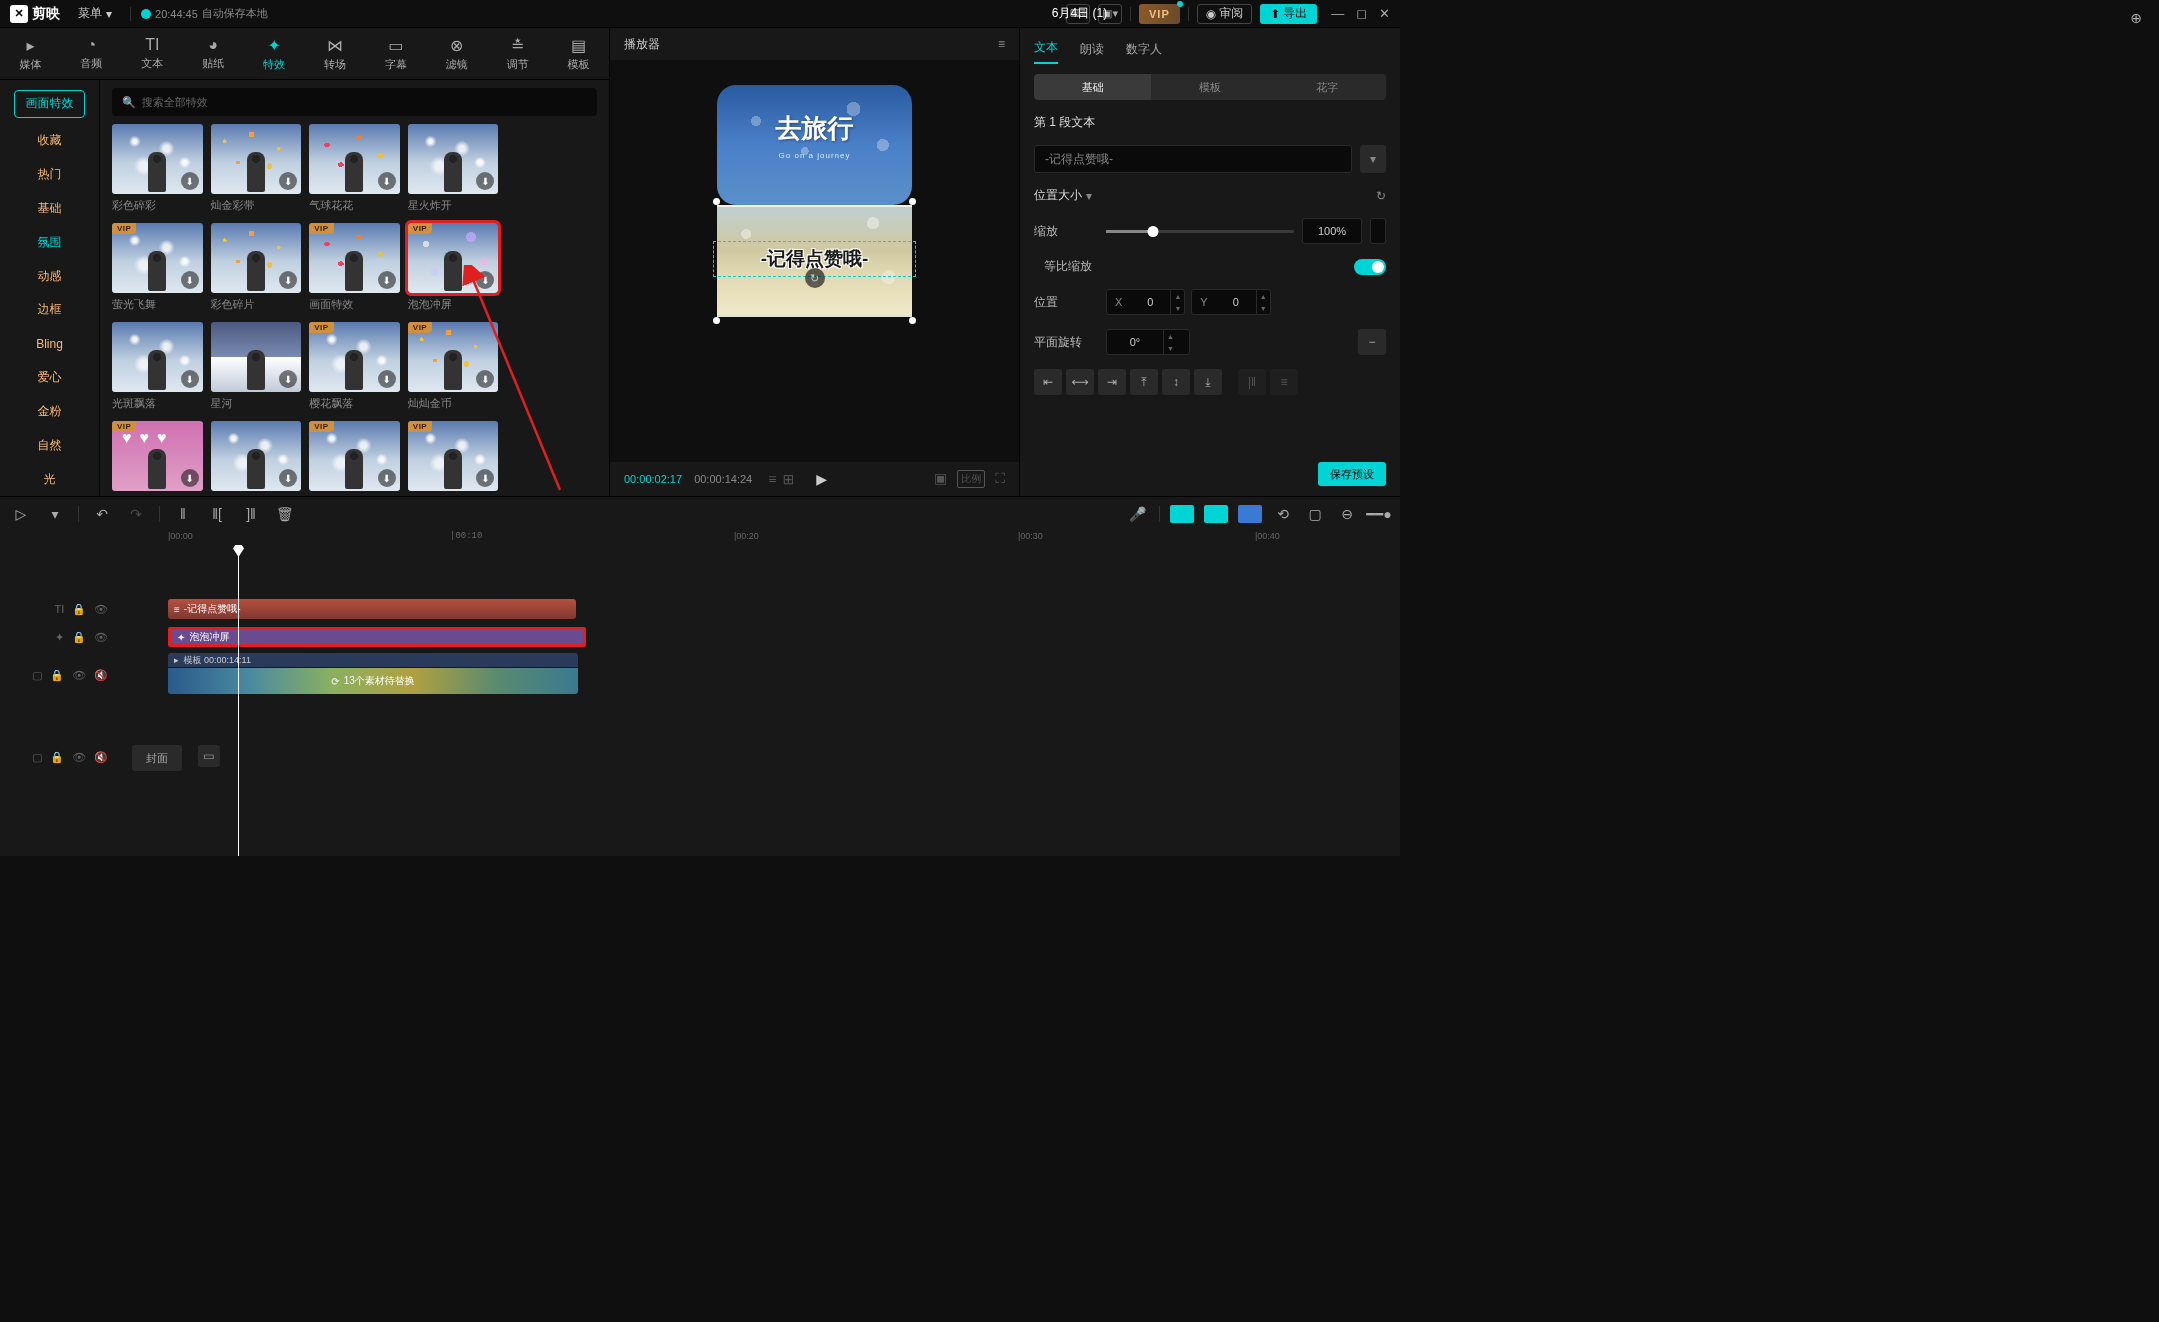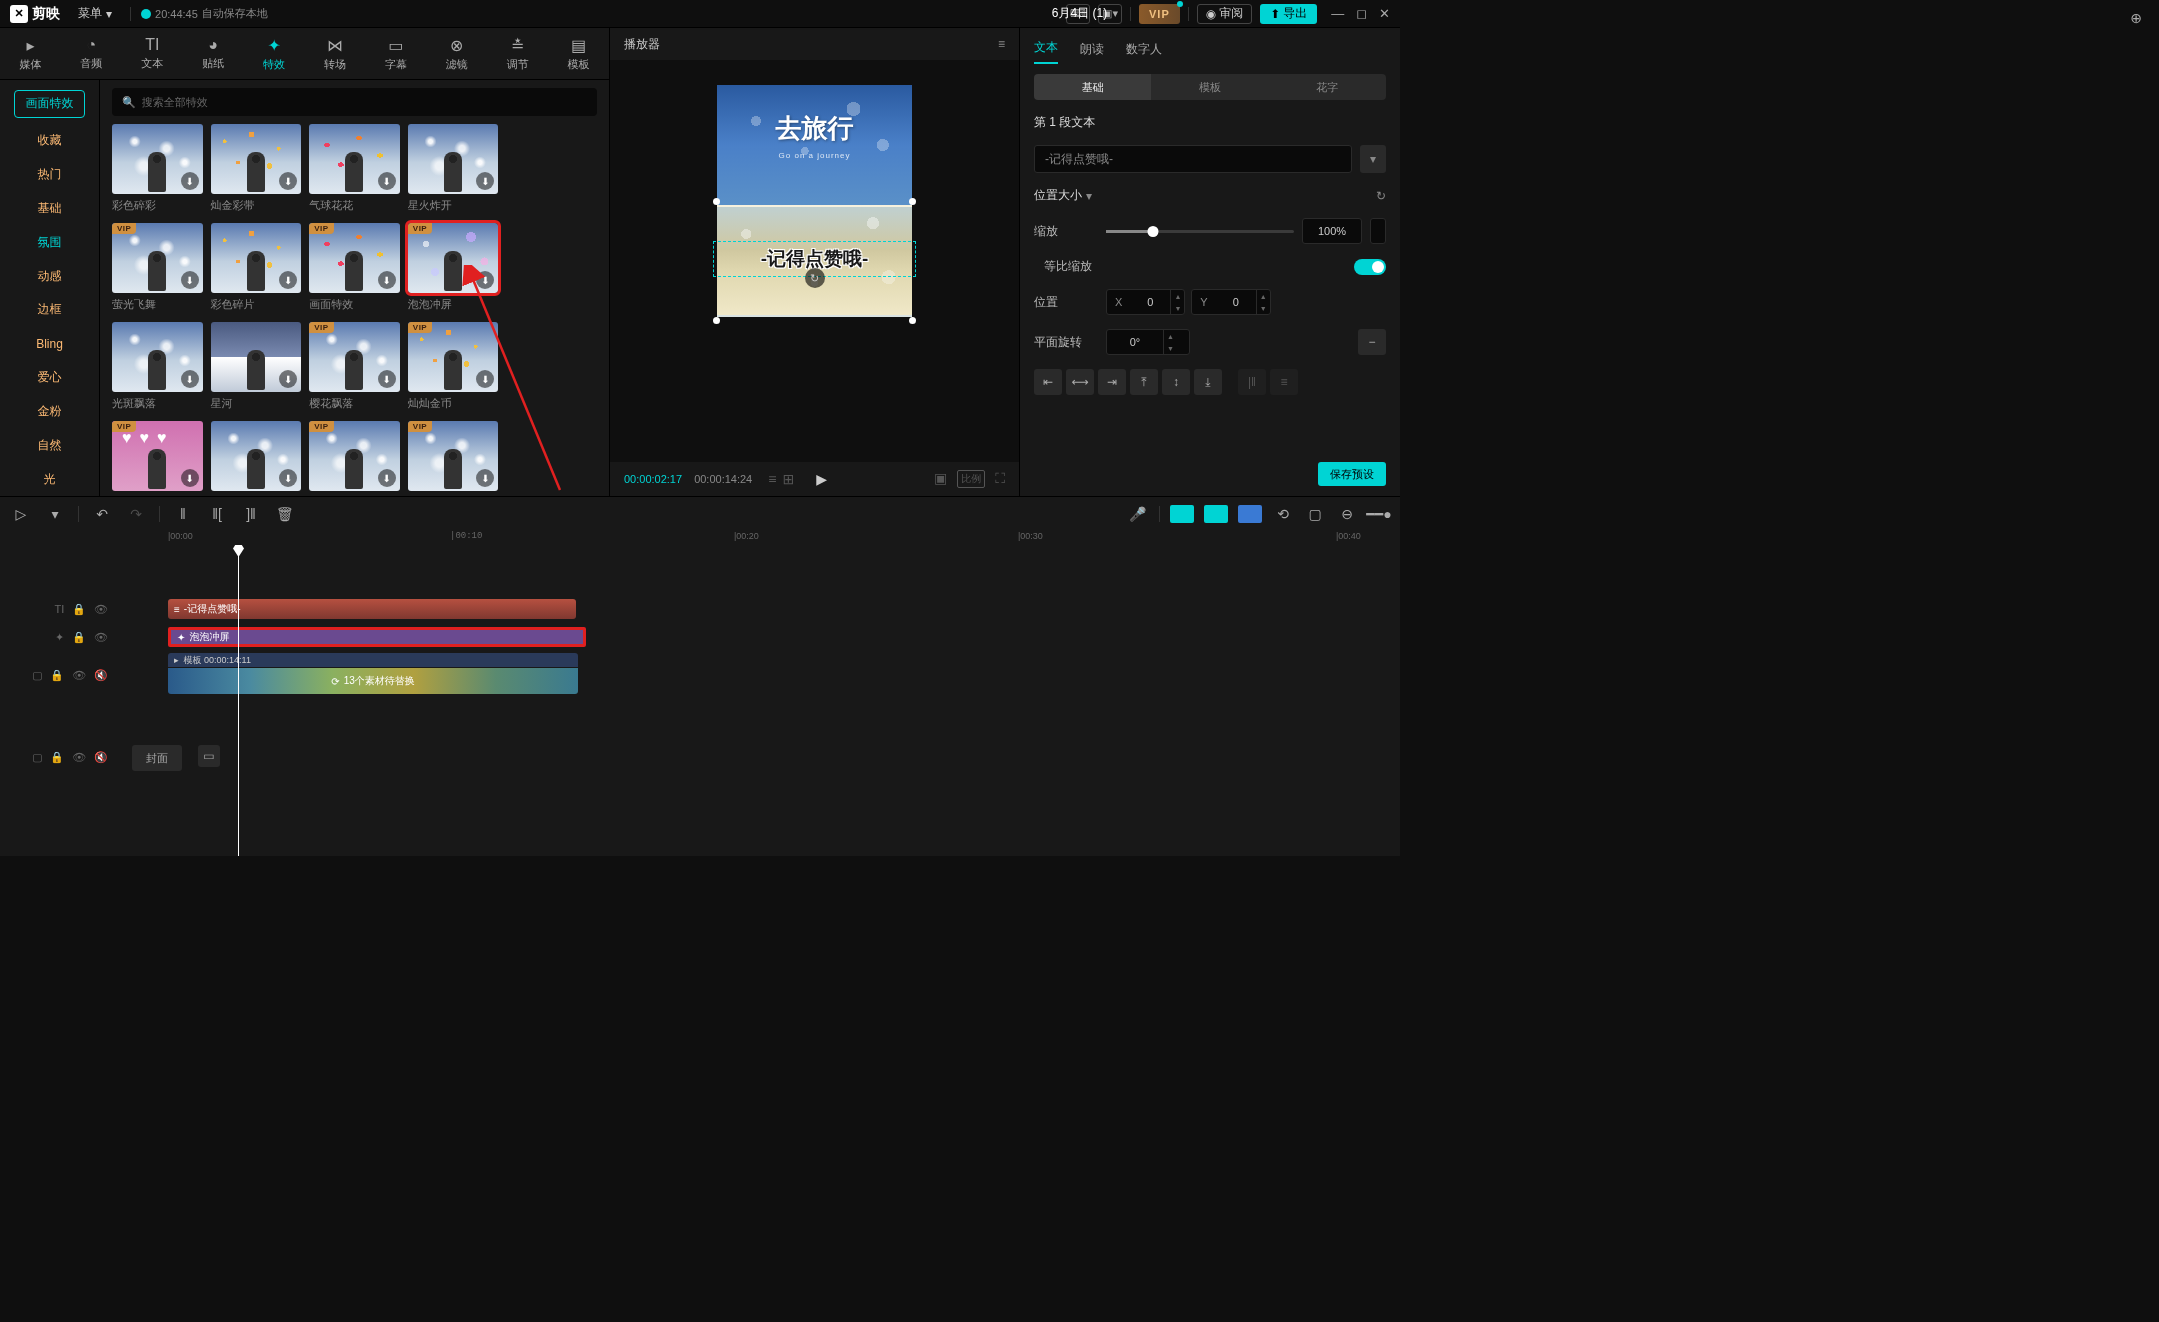"去旅行" .cv-top { border-radius: none -> 19px }
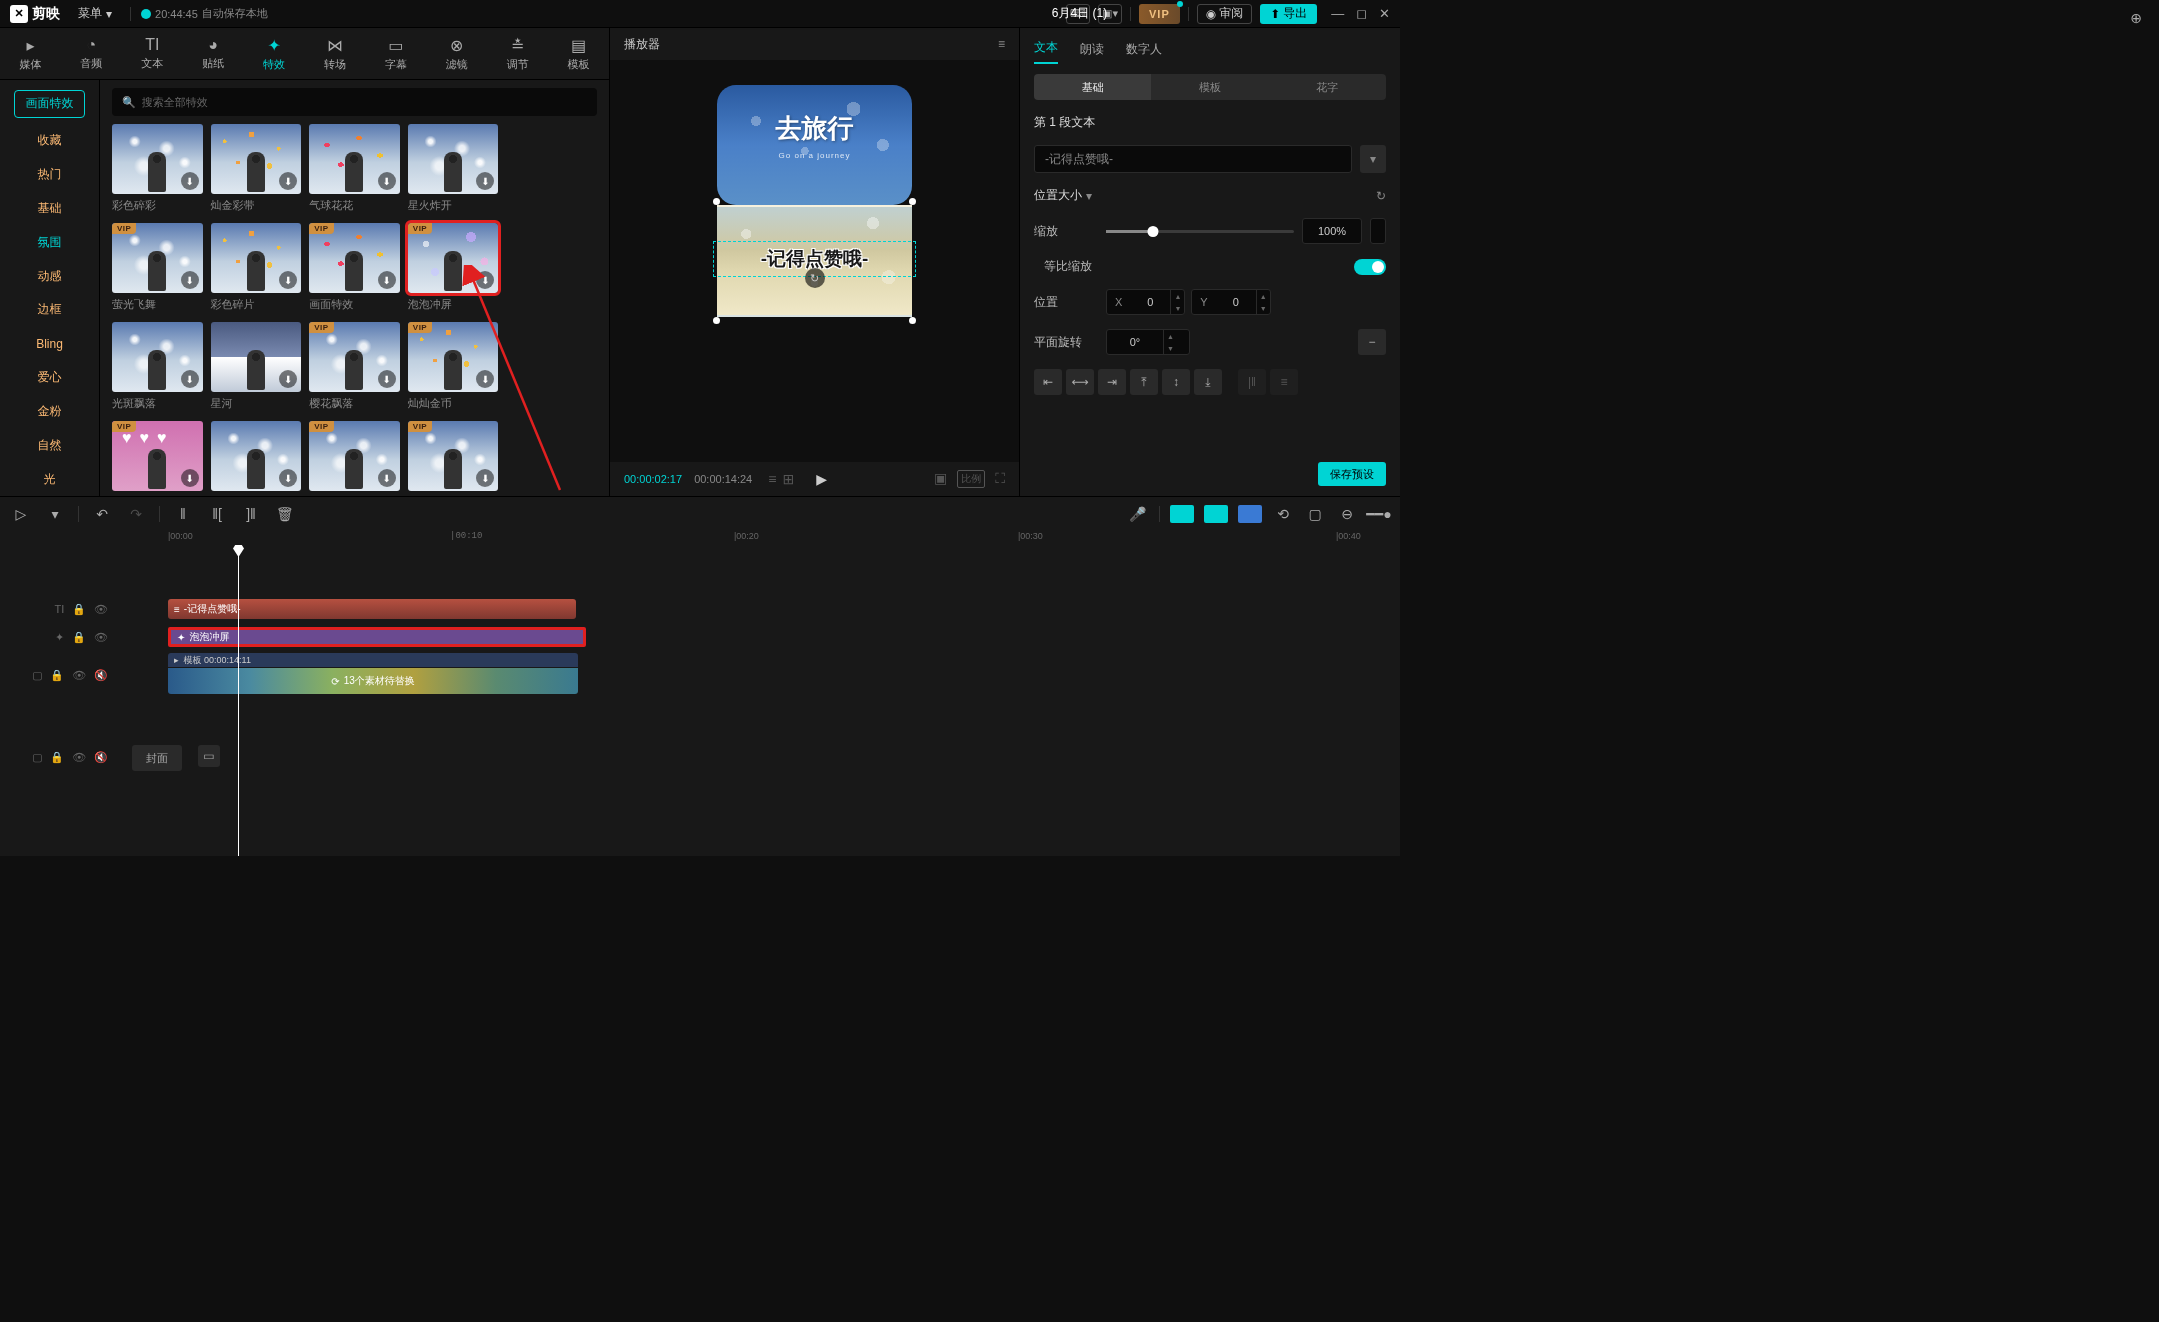"|00:40" span.tick { left: 1336px -> 1255px }
